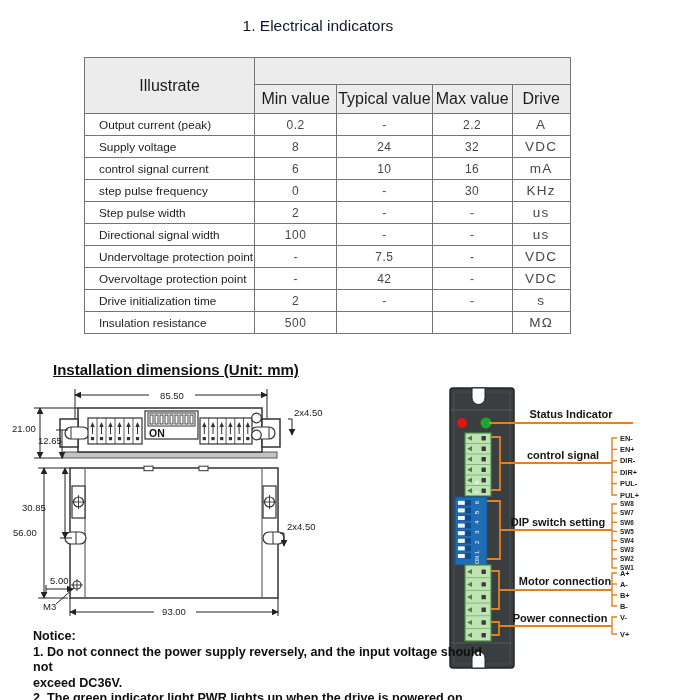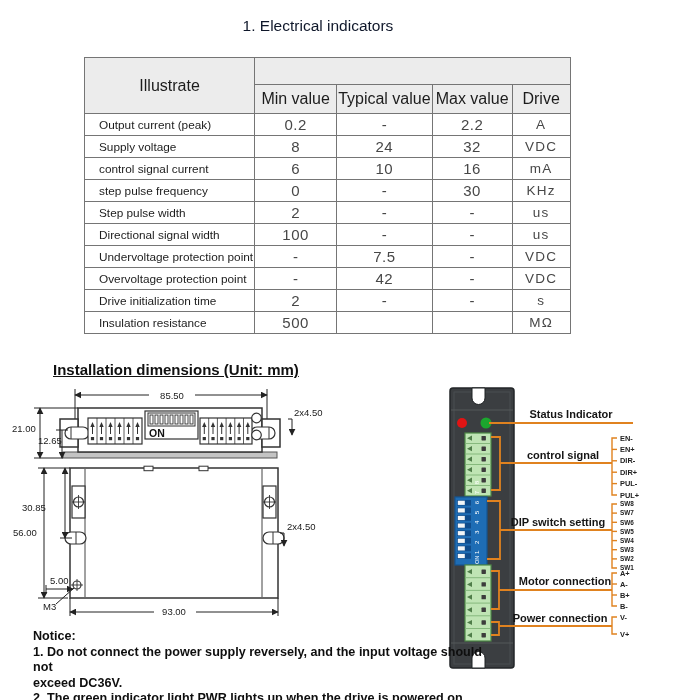"0.2" #spec-table .val { font-size: 15px -> 12px }
